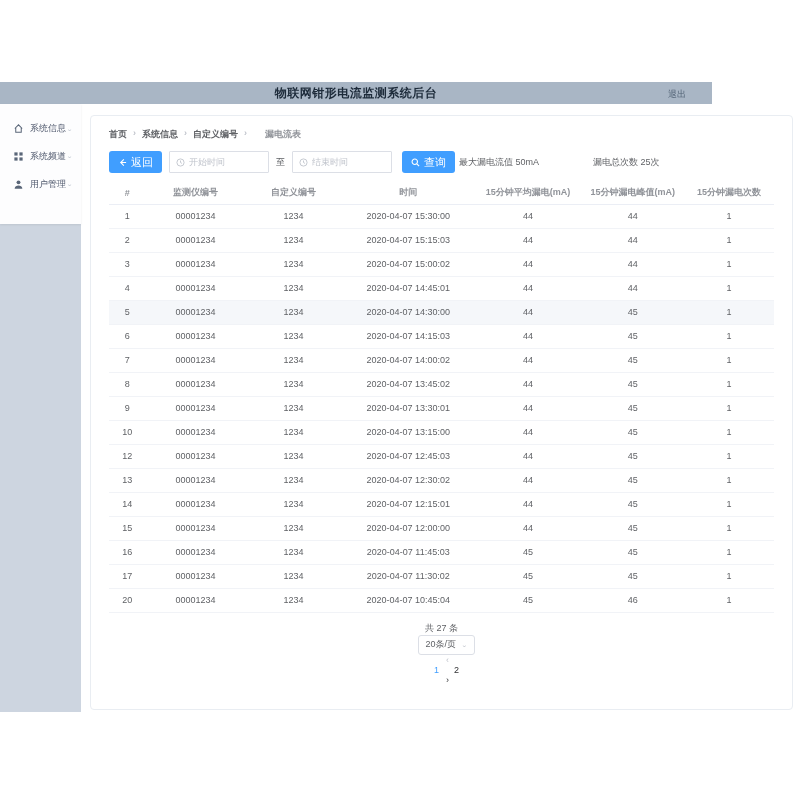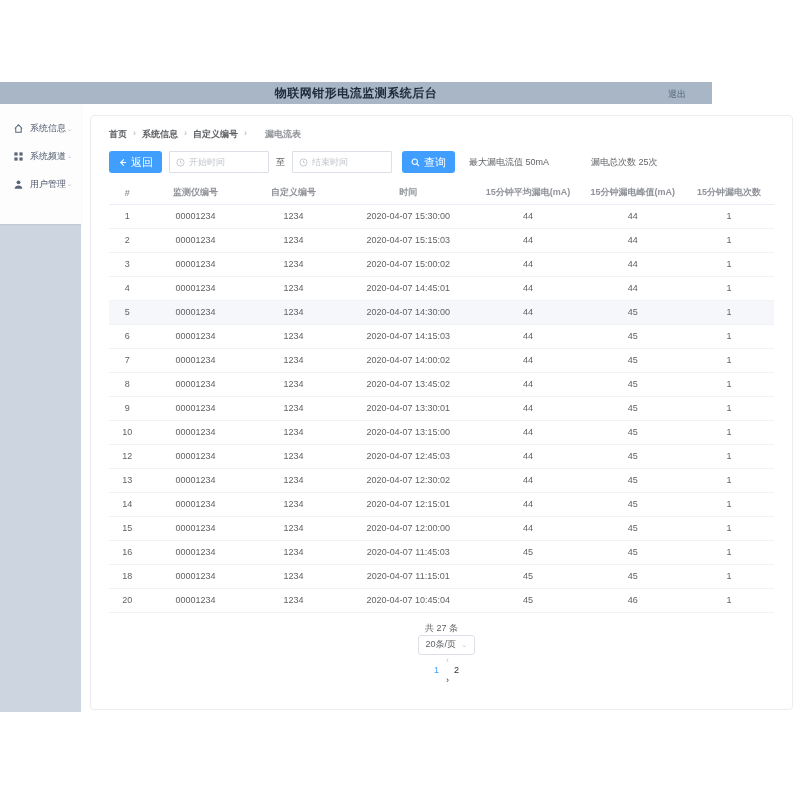"最大漏电流值 50mA" .stat.first { margin-left: 14px -> 4px }
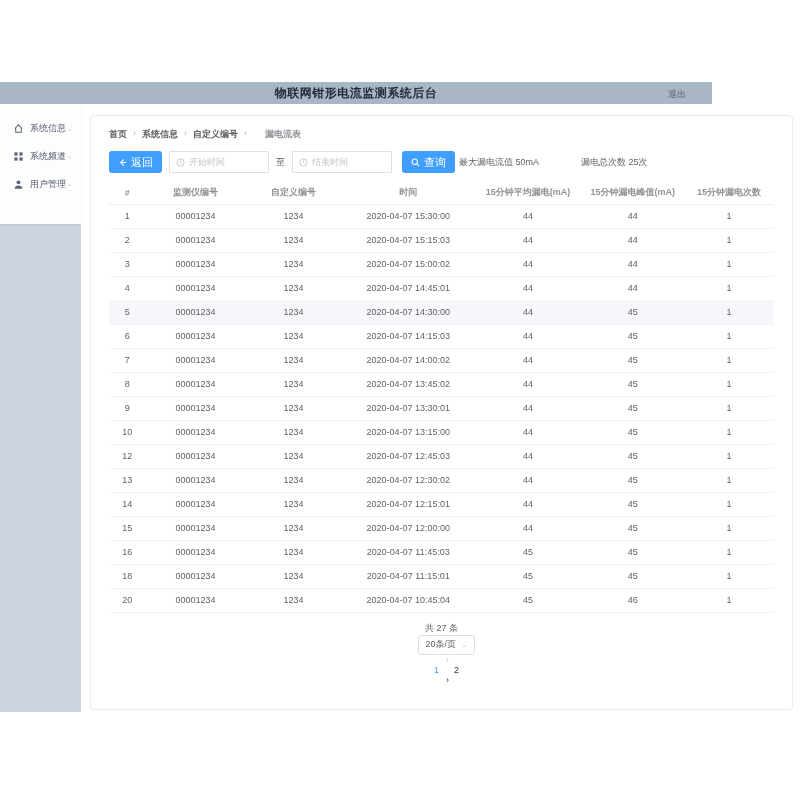"漏电总次数 25次" .stat.second { margin-left: 42px -> 54px }
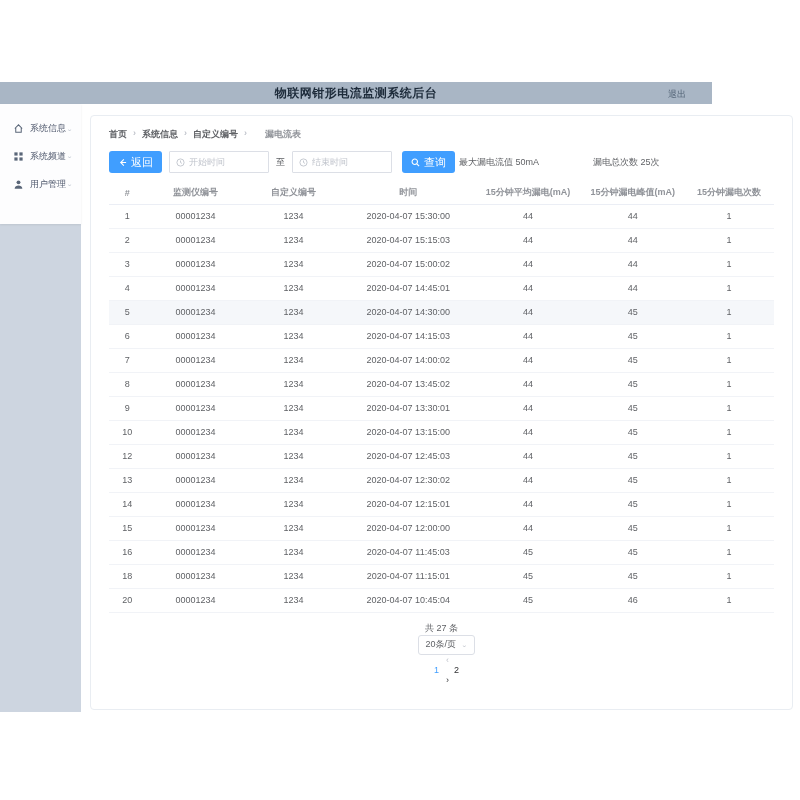"17" tr { html: none -> <tr> <td>17</td> <td>00001234</td> <td>1234</td> <td>2020-04-07 11:30:02</td> <td>45</td> <td>45</td> <td>1</td> </tr> }
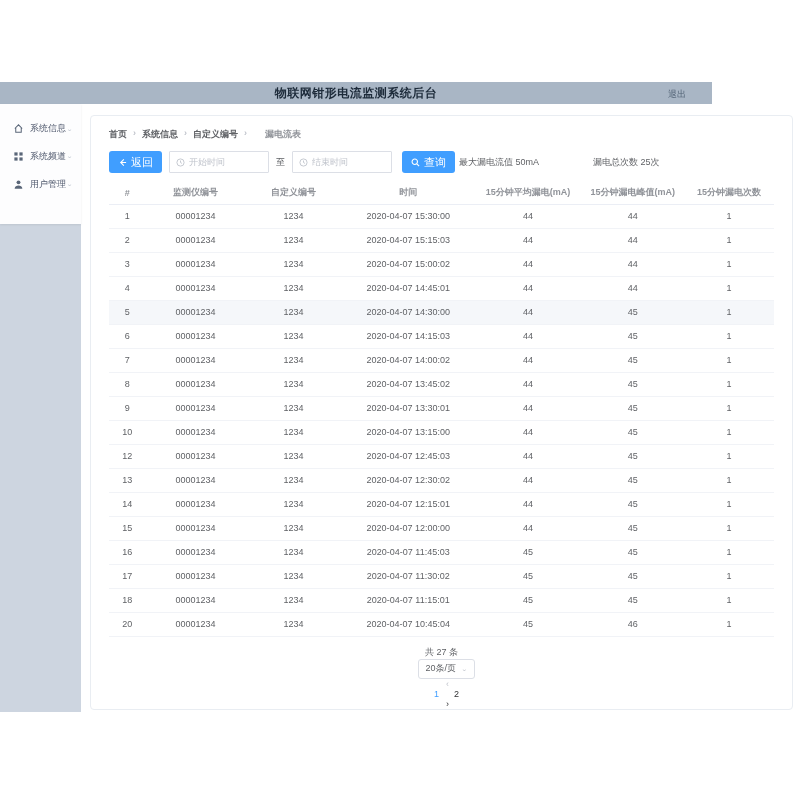"18" tr { html: <tr> <td>18</td> <td>00001234</td> <td>1234</td> <td>2020-04-07 11:15:01</td> <td>45</td> <td>45</td> <td>1</td> </tr> -> none }
